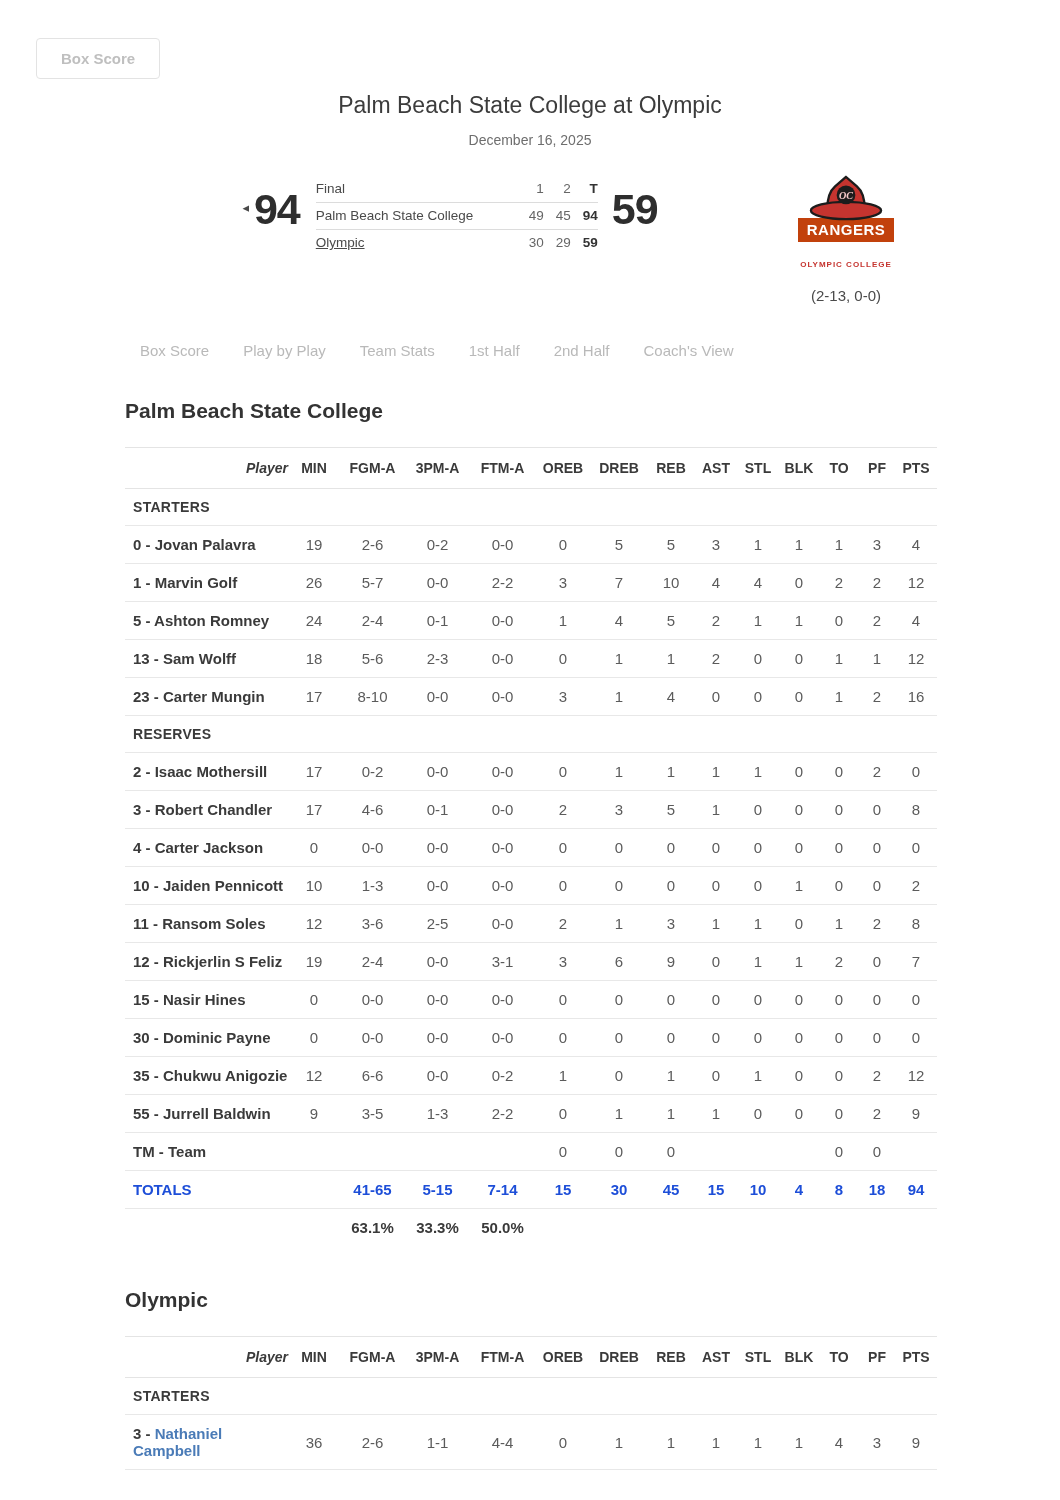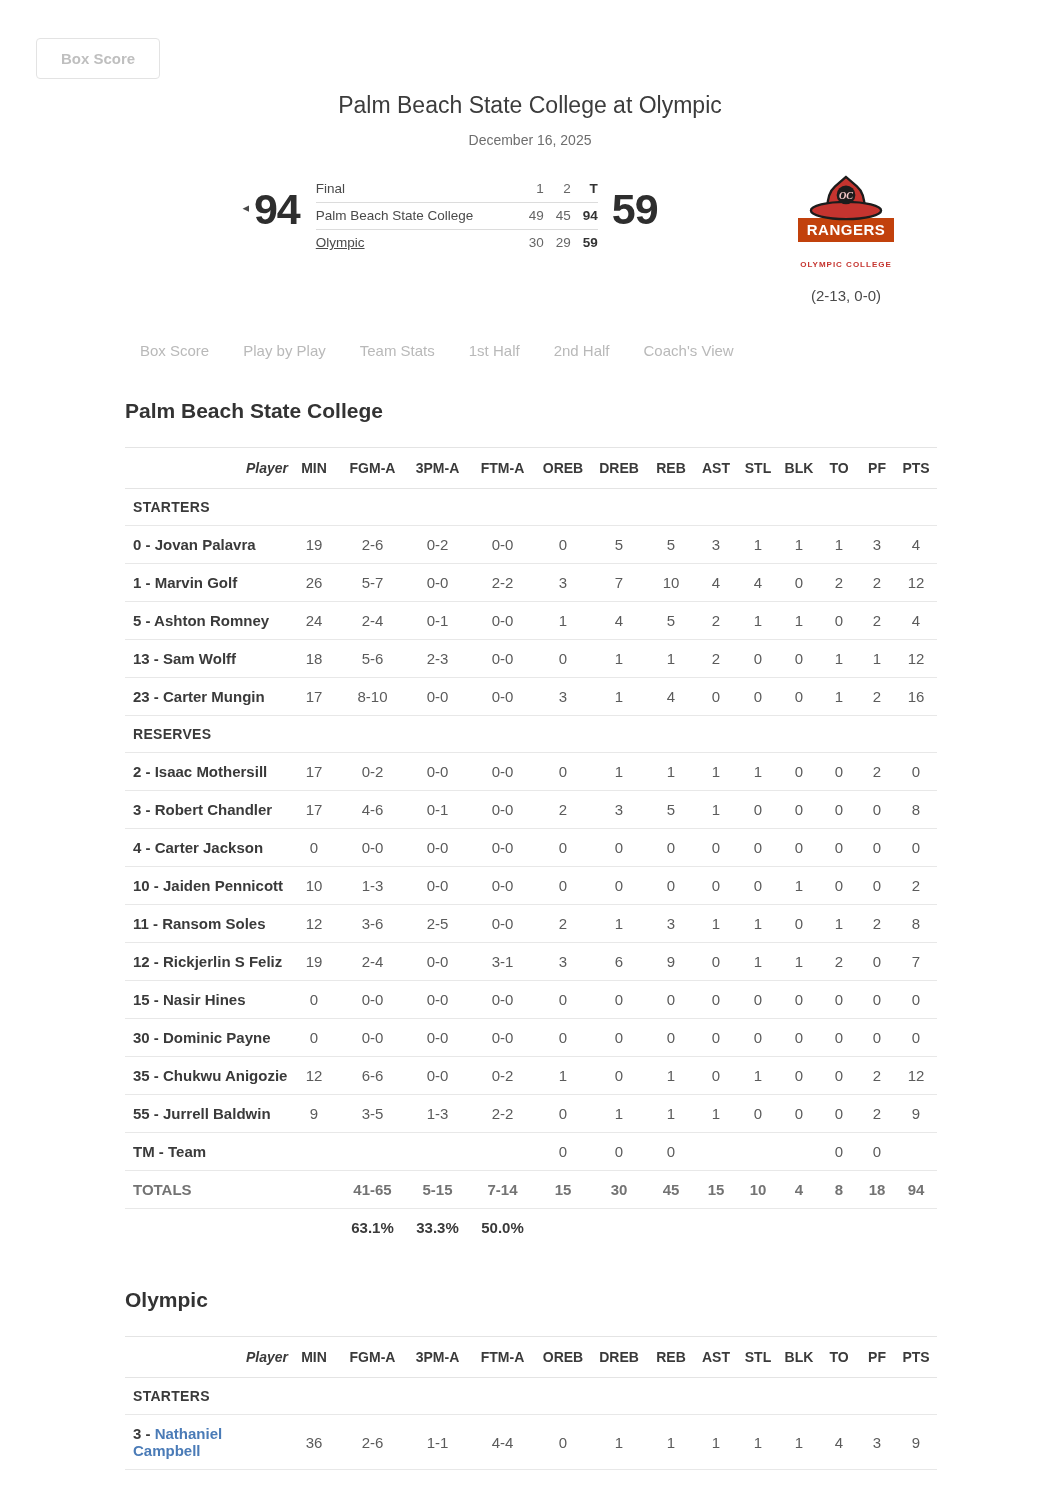"TOTALS" .stats-table tr.totals-row td { color: #737373 -> #1d4ed8 }
